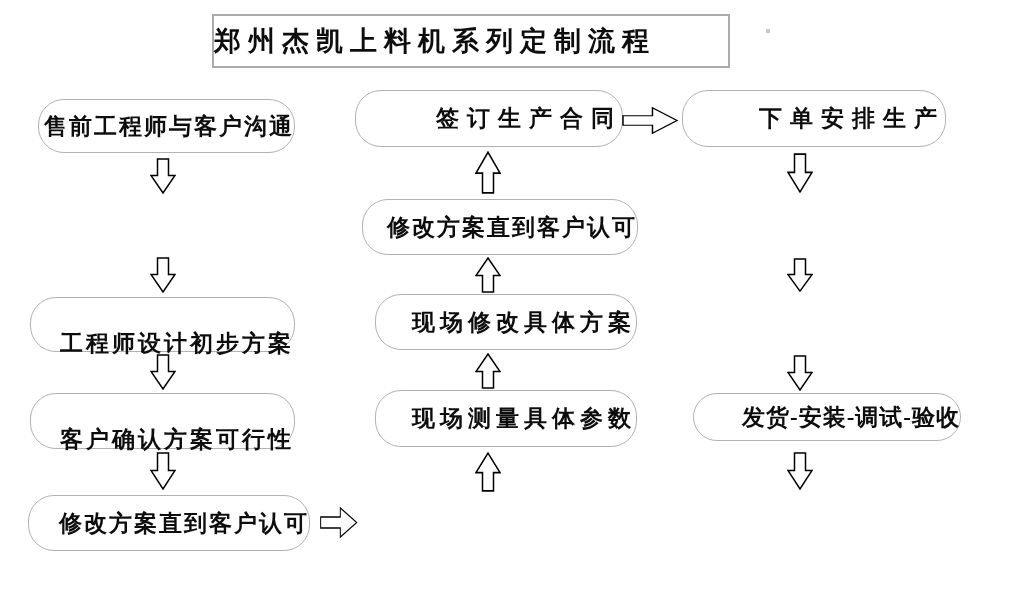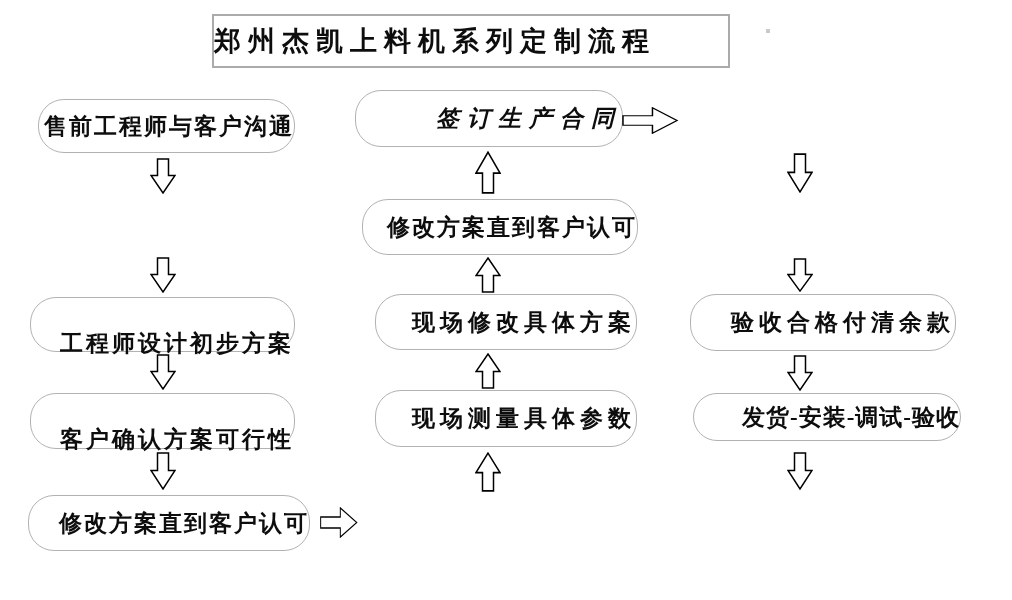"签订生产合同" .ls8 .label { font-style: italic -> none }
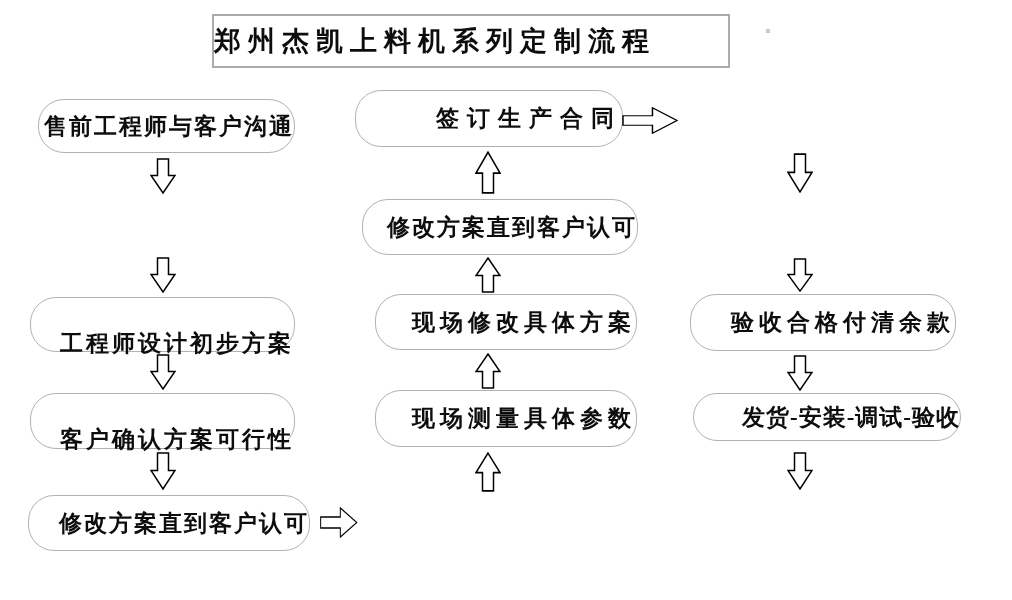"下单安排生产" div.node { html: none -> <div> <span>下单安排生产</span> </div> }
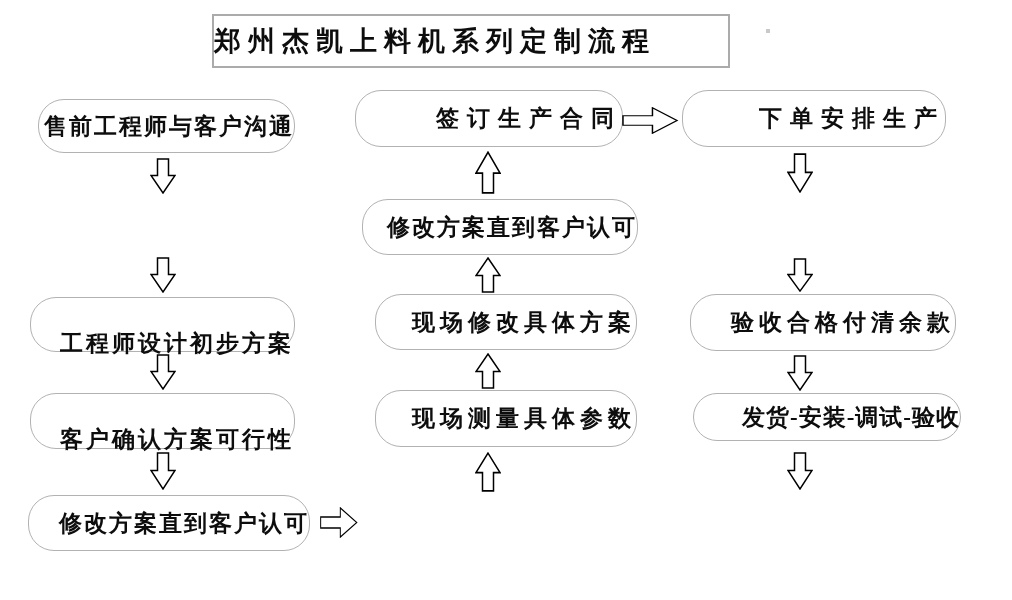"验收合格付清余款" div.node { html: <div> <span>验收合格付清余款</span> </div> -> none }
